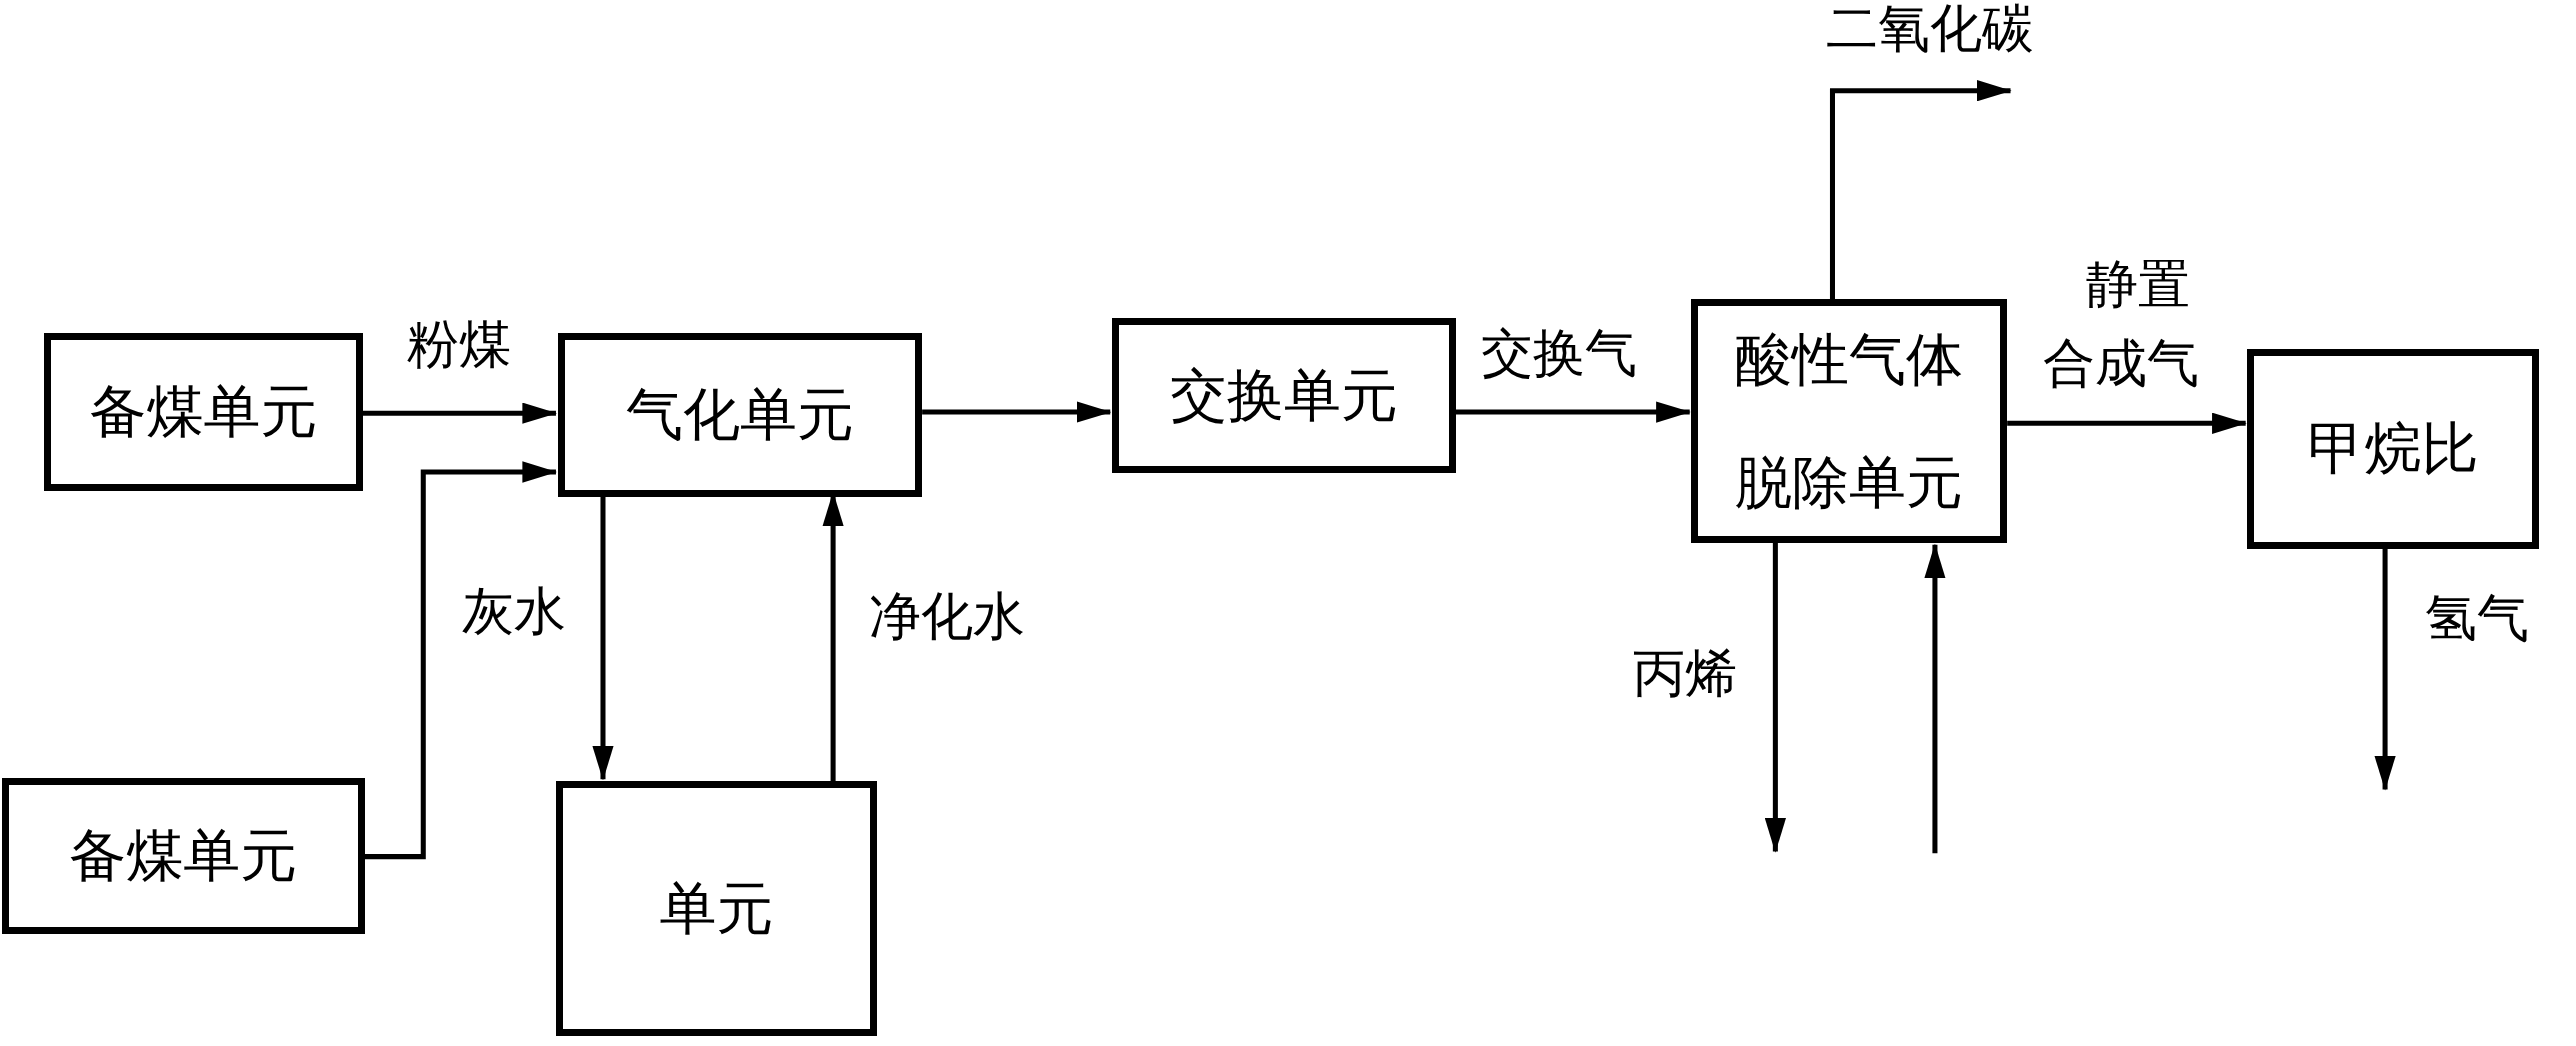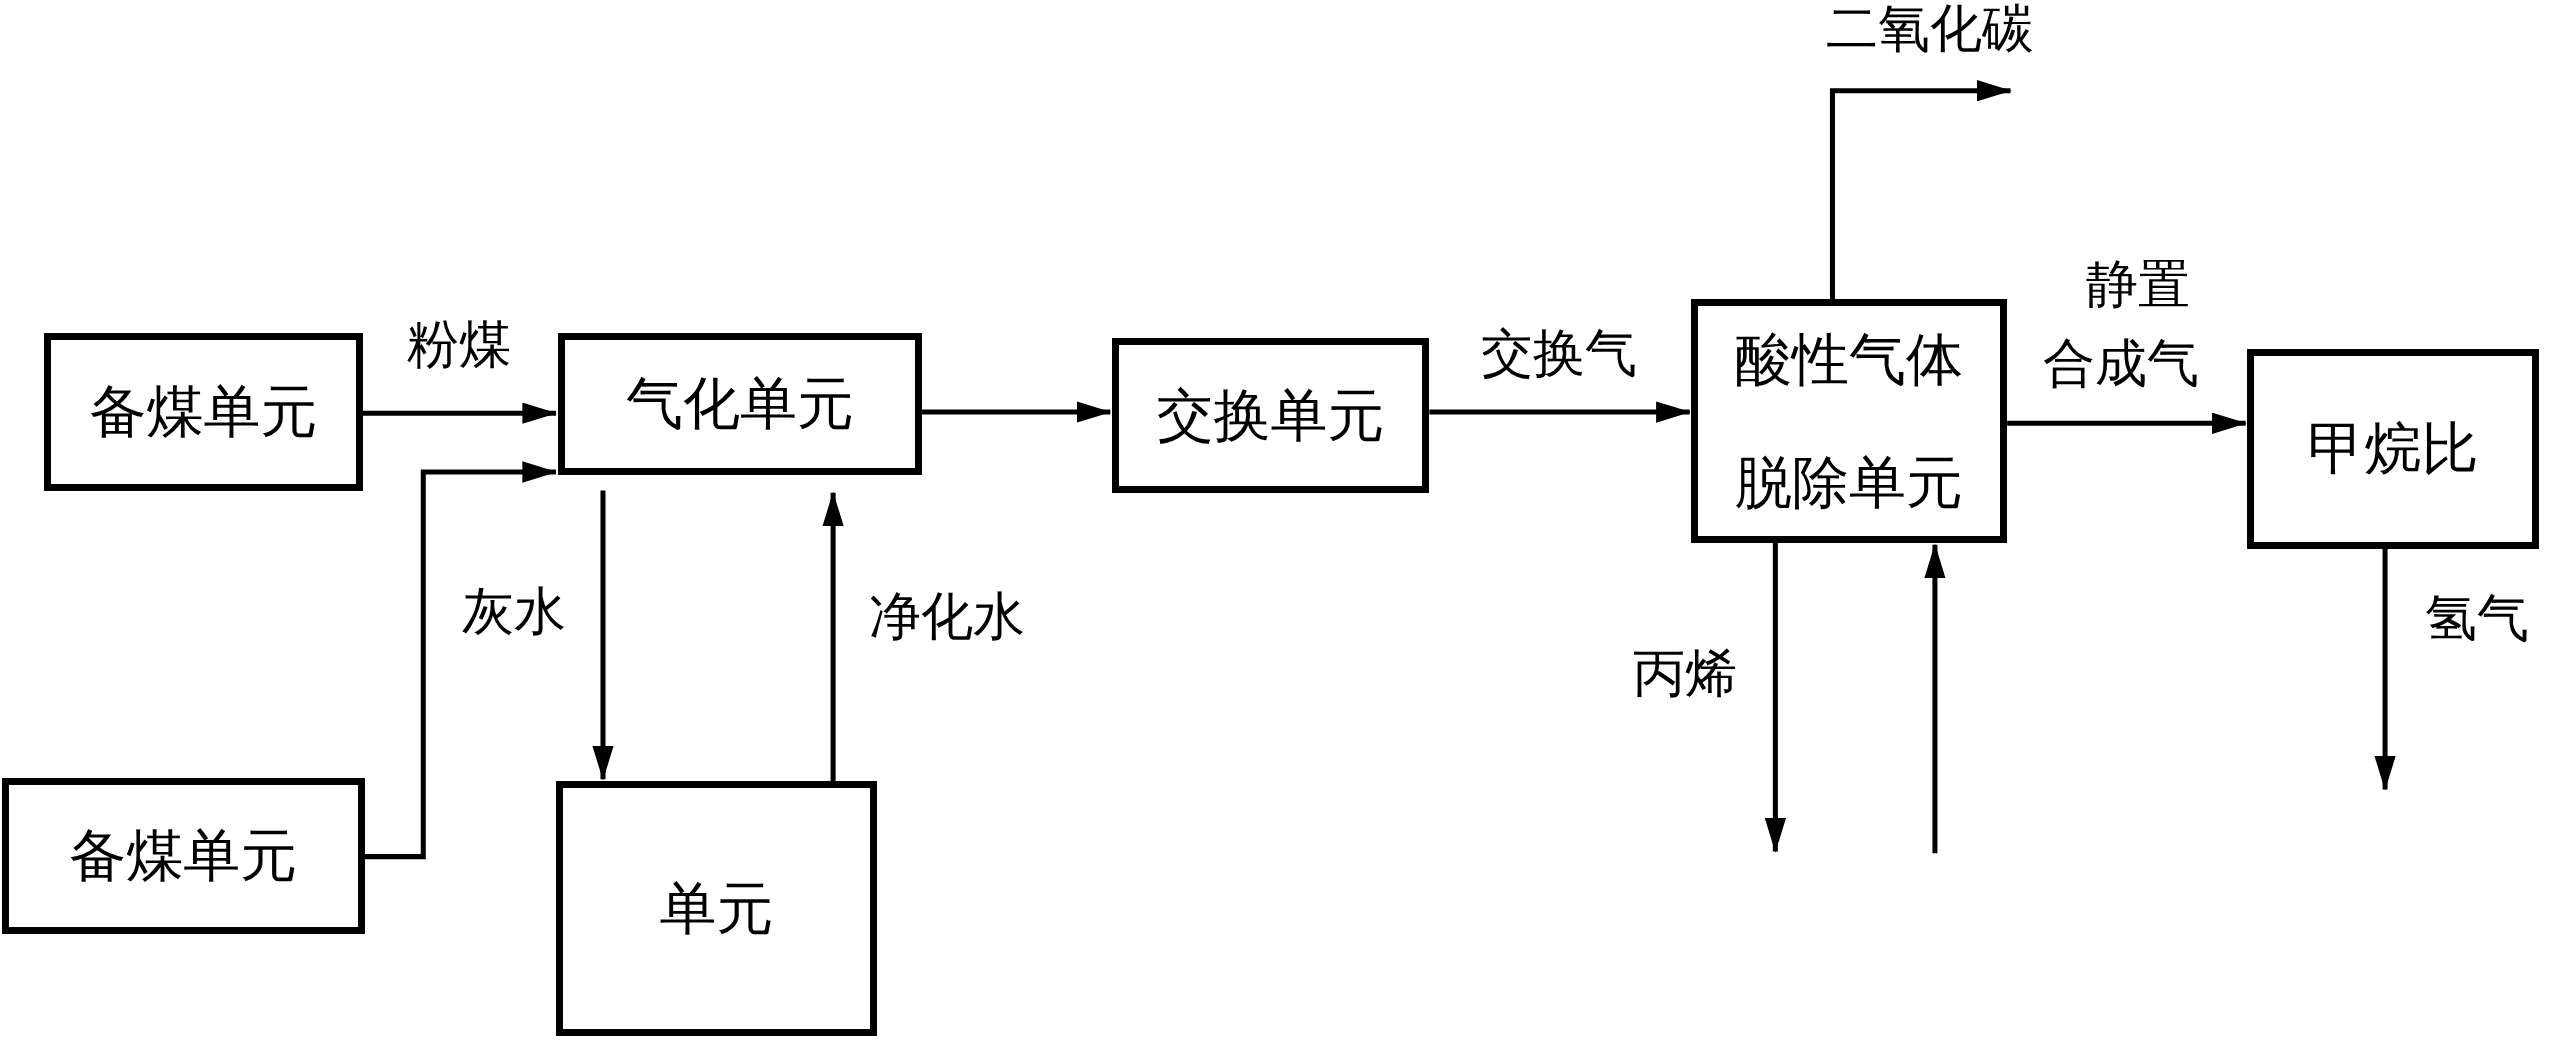"气化单元" #box-gasification { height: 142px -> 164px }
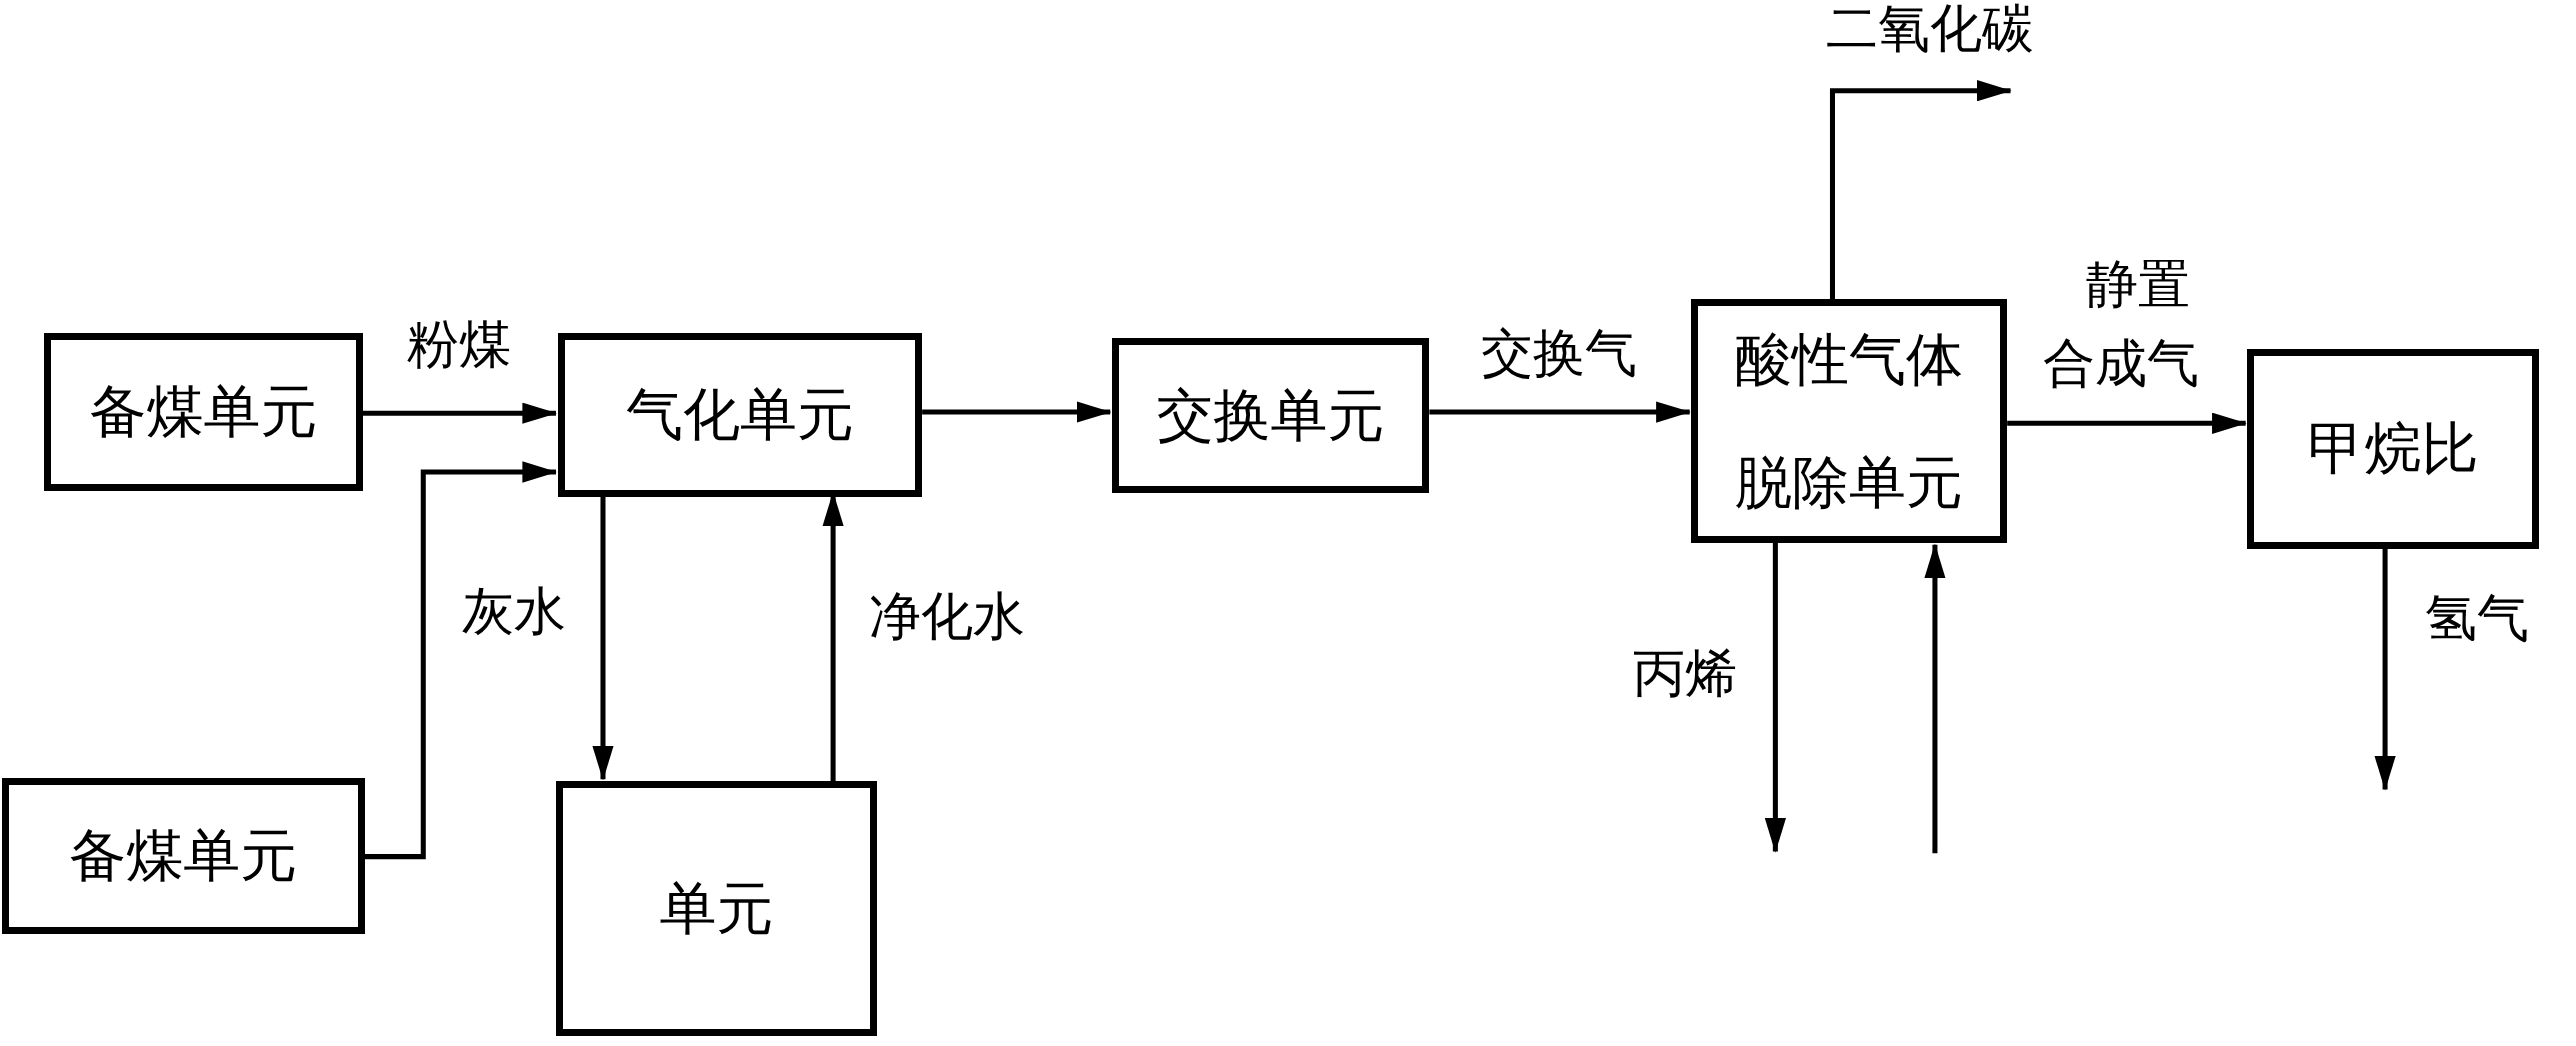"交换单元" #box-shift { top: 338px -> 318px; width: 317px -> 344px }
